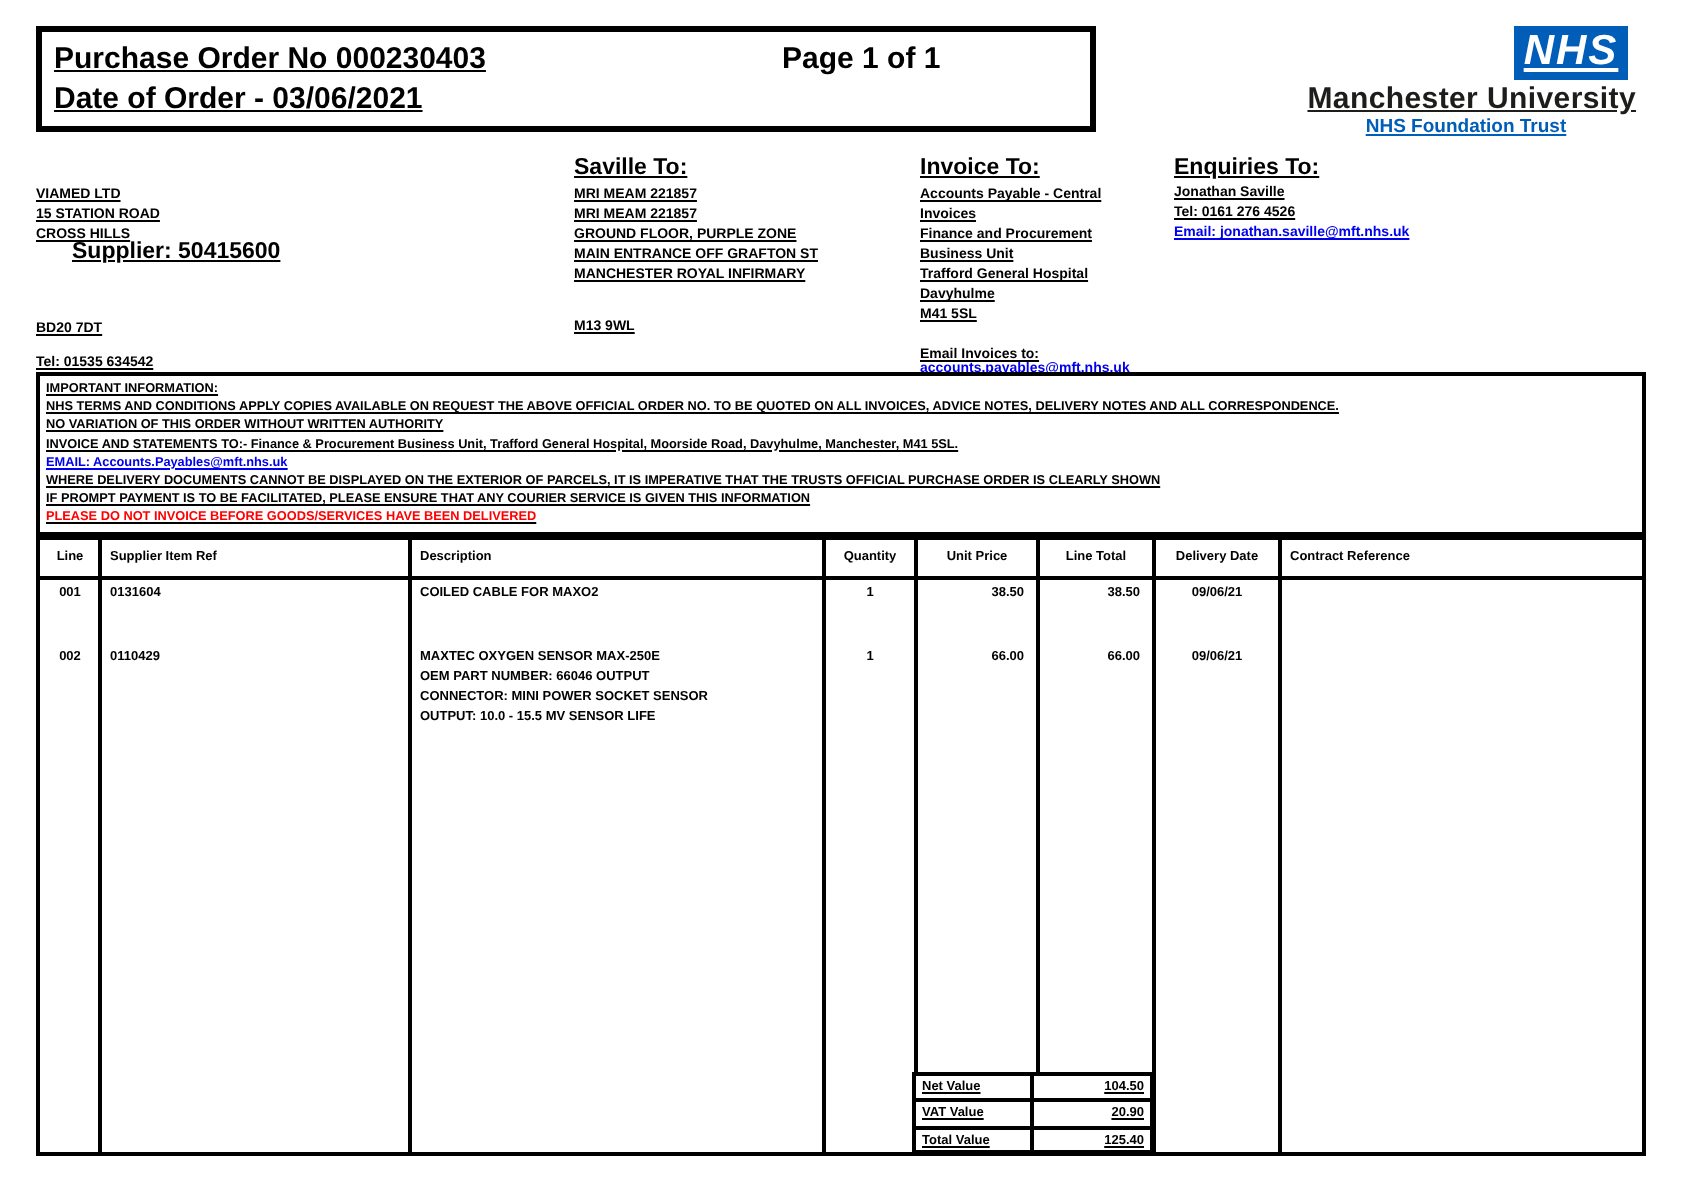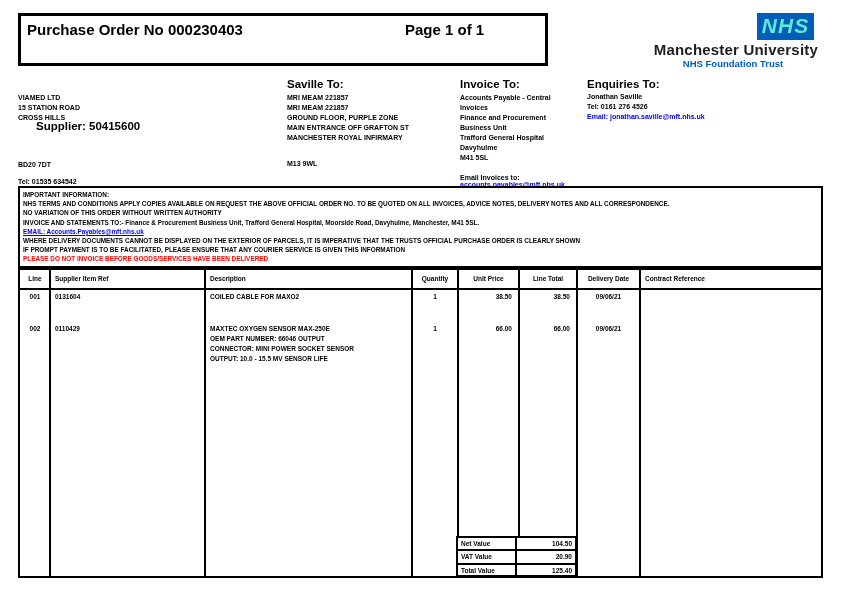"Purchase Order No 000230403" .abs { text-decoration: none -> underline }
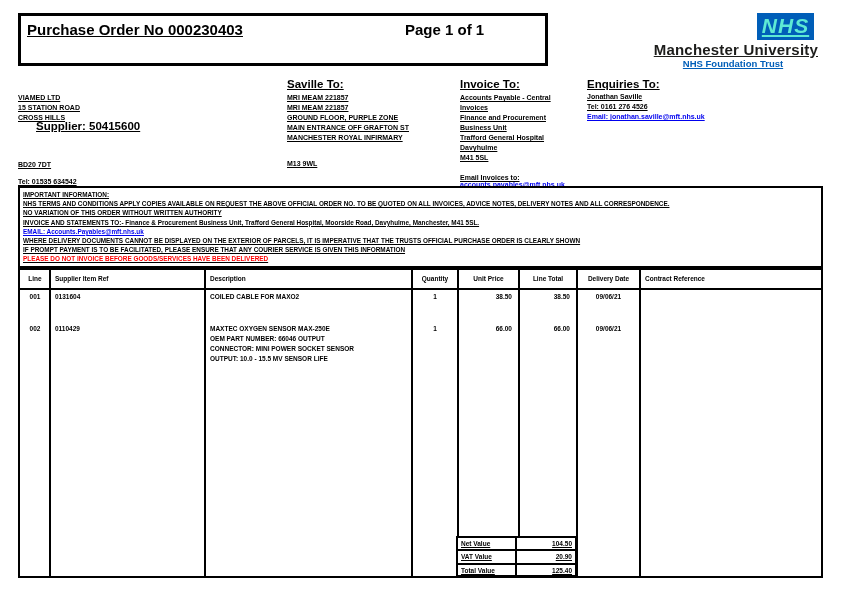"Page 1 of 1" .po-page { left: 384px -> 370px }
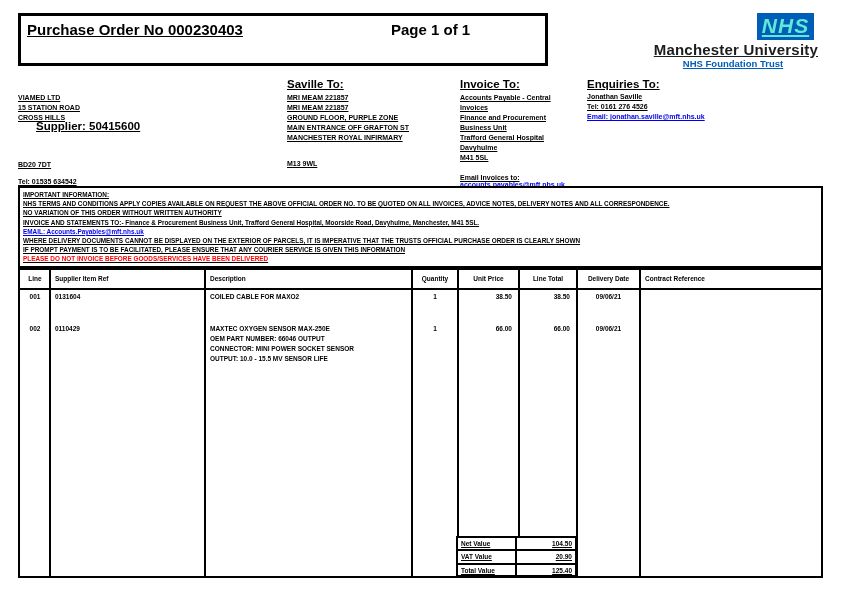"NHS" .nhs-box { color: #5eead4 -> #ffffff }
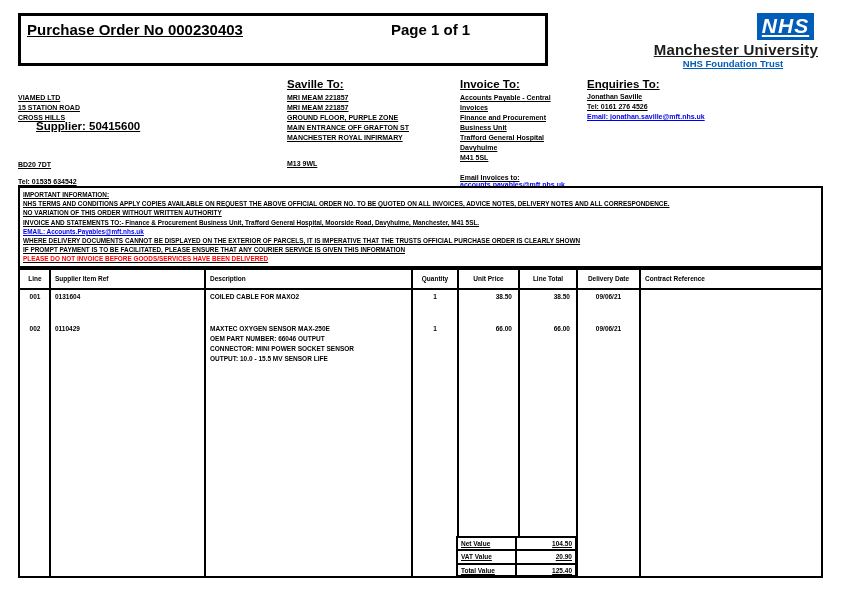"Date of Order - 03/06/2021" div { html: none -> <div>Date of Order - 03/06/2021</div> }
